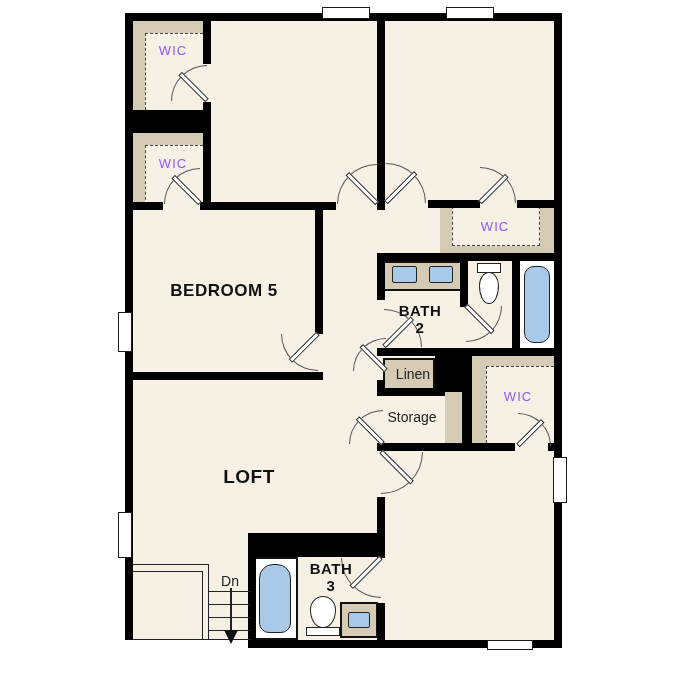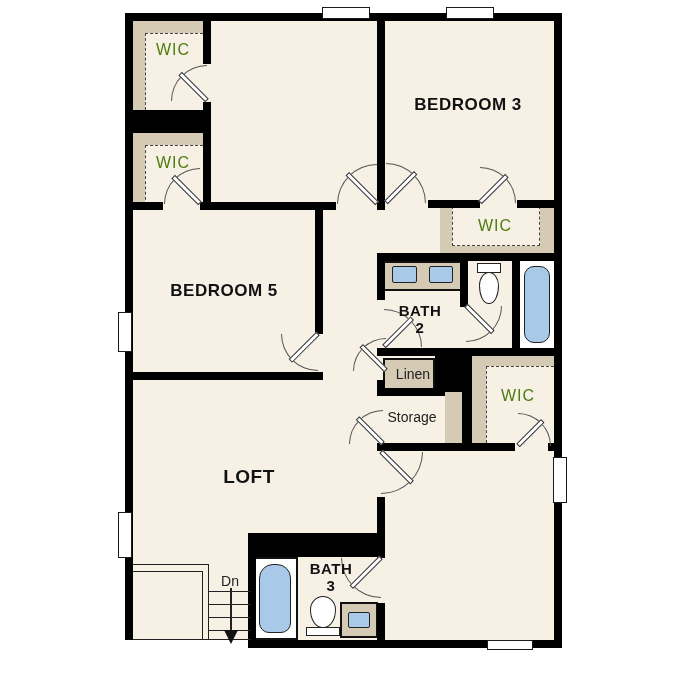"WIC" .small { color: #4d7c0f -> #8b5cf6; font-size: 16px -> 13px }
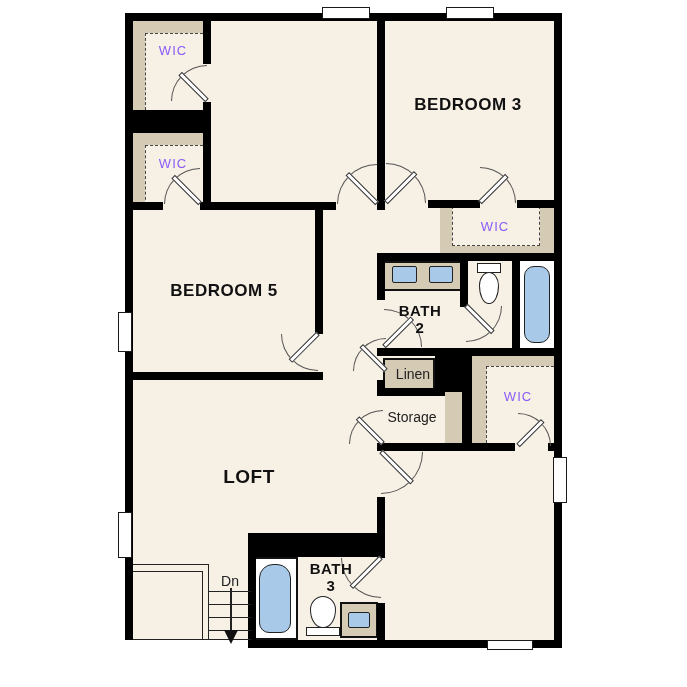"BEDROOM 3" div.lbl { html: <div>BEDROOM 3</div> -> none }
